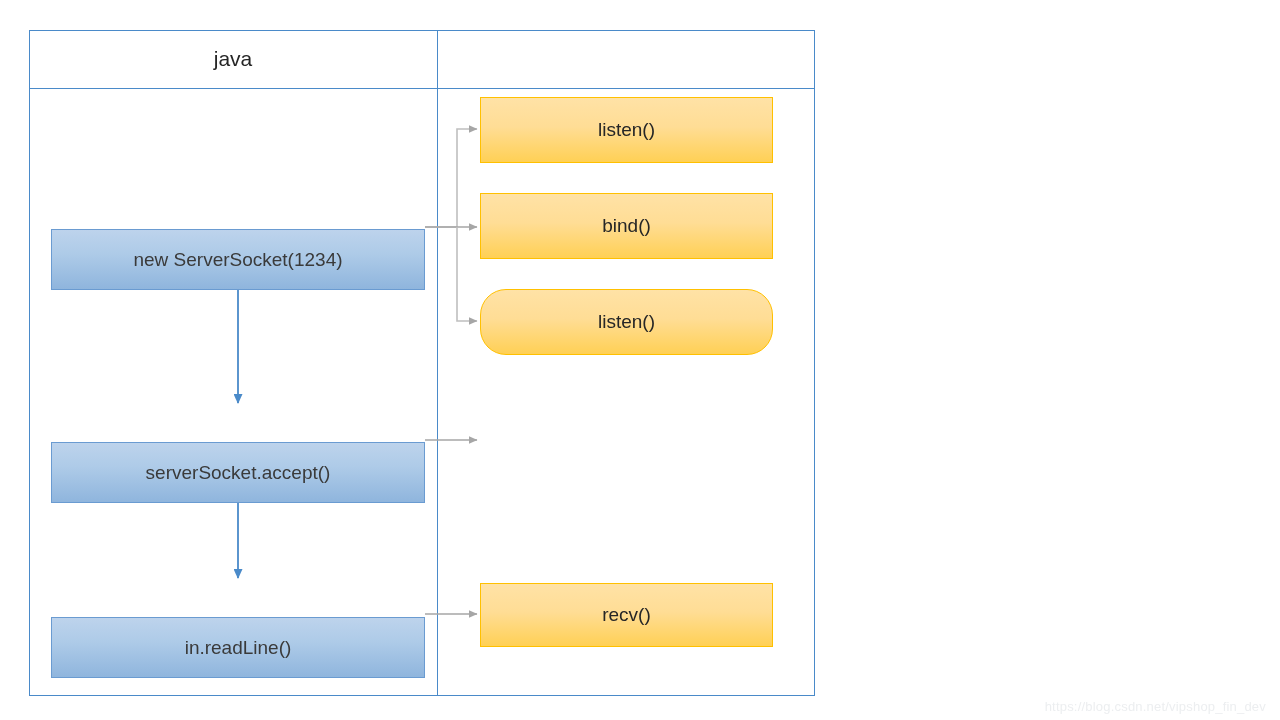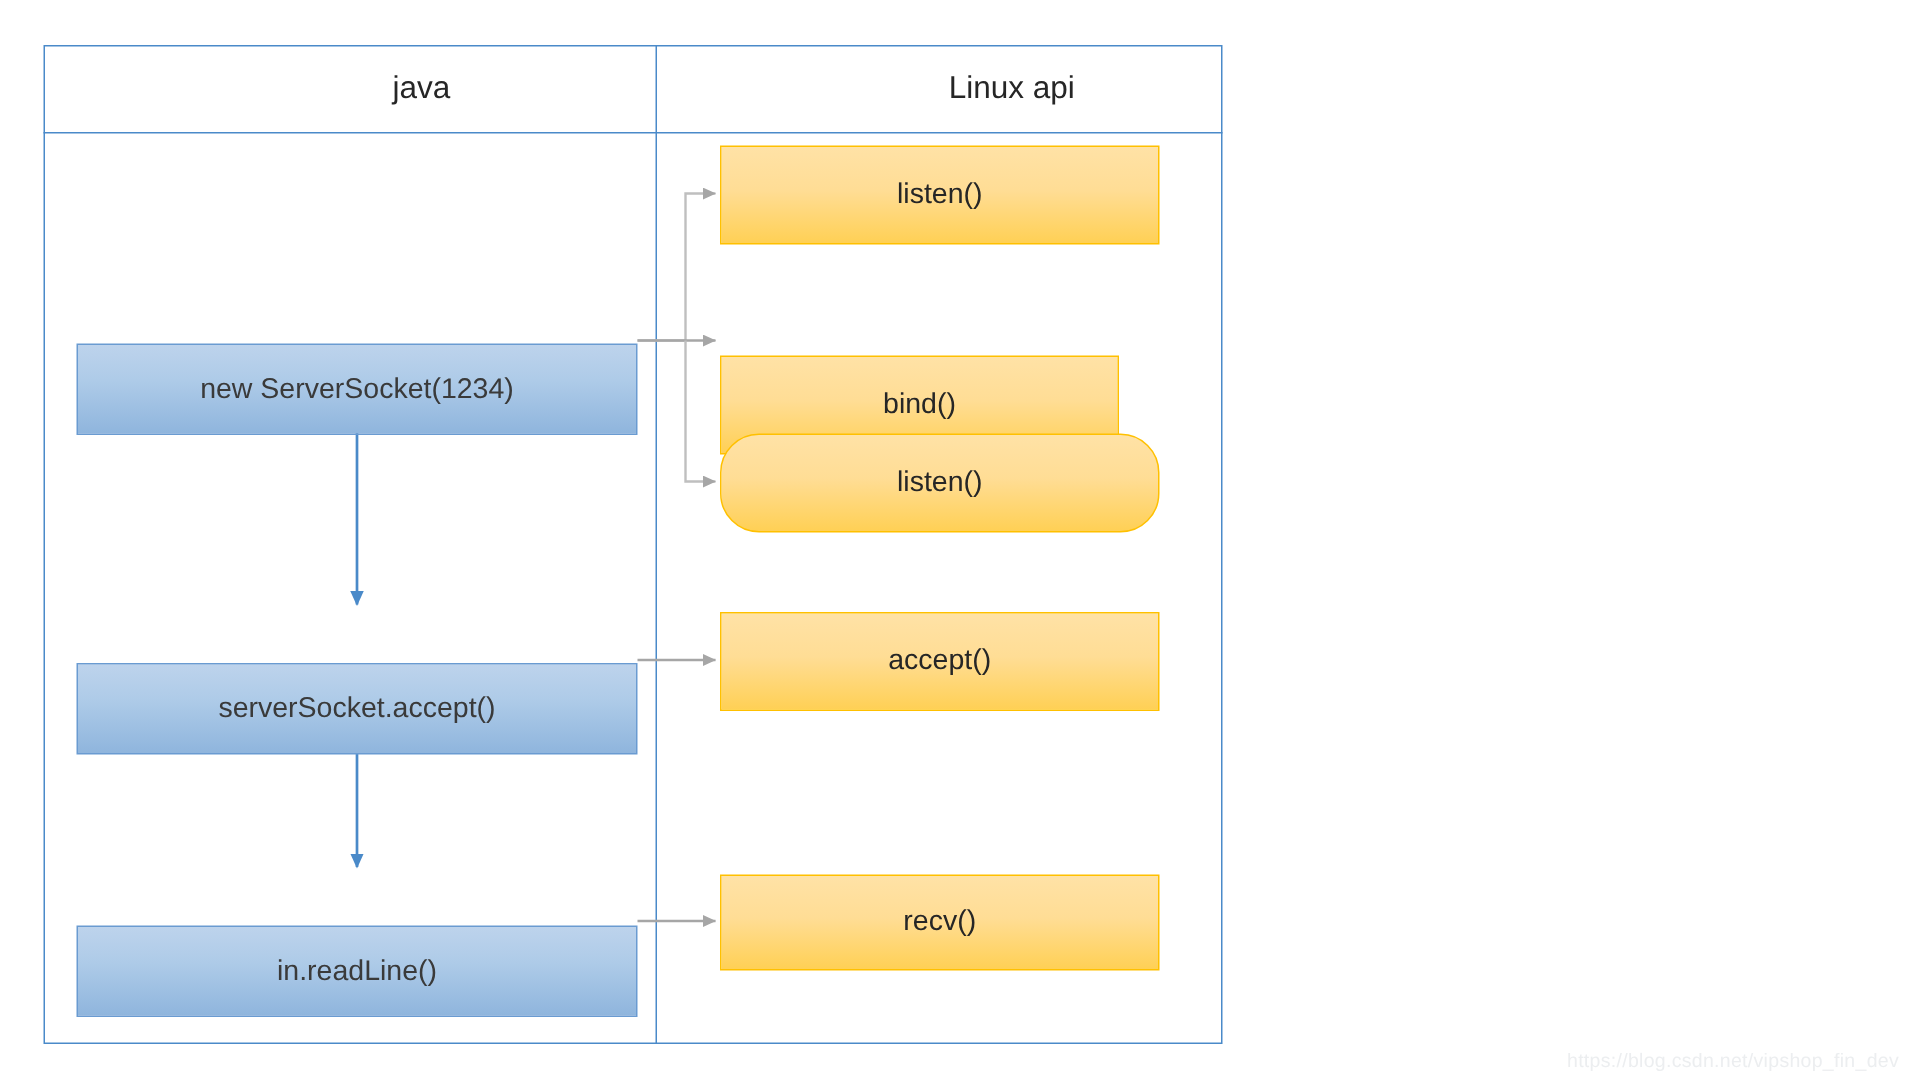"java" .col-header { padding-left: 48px -> none }
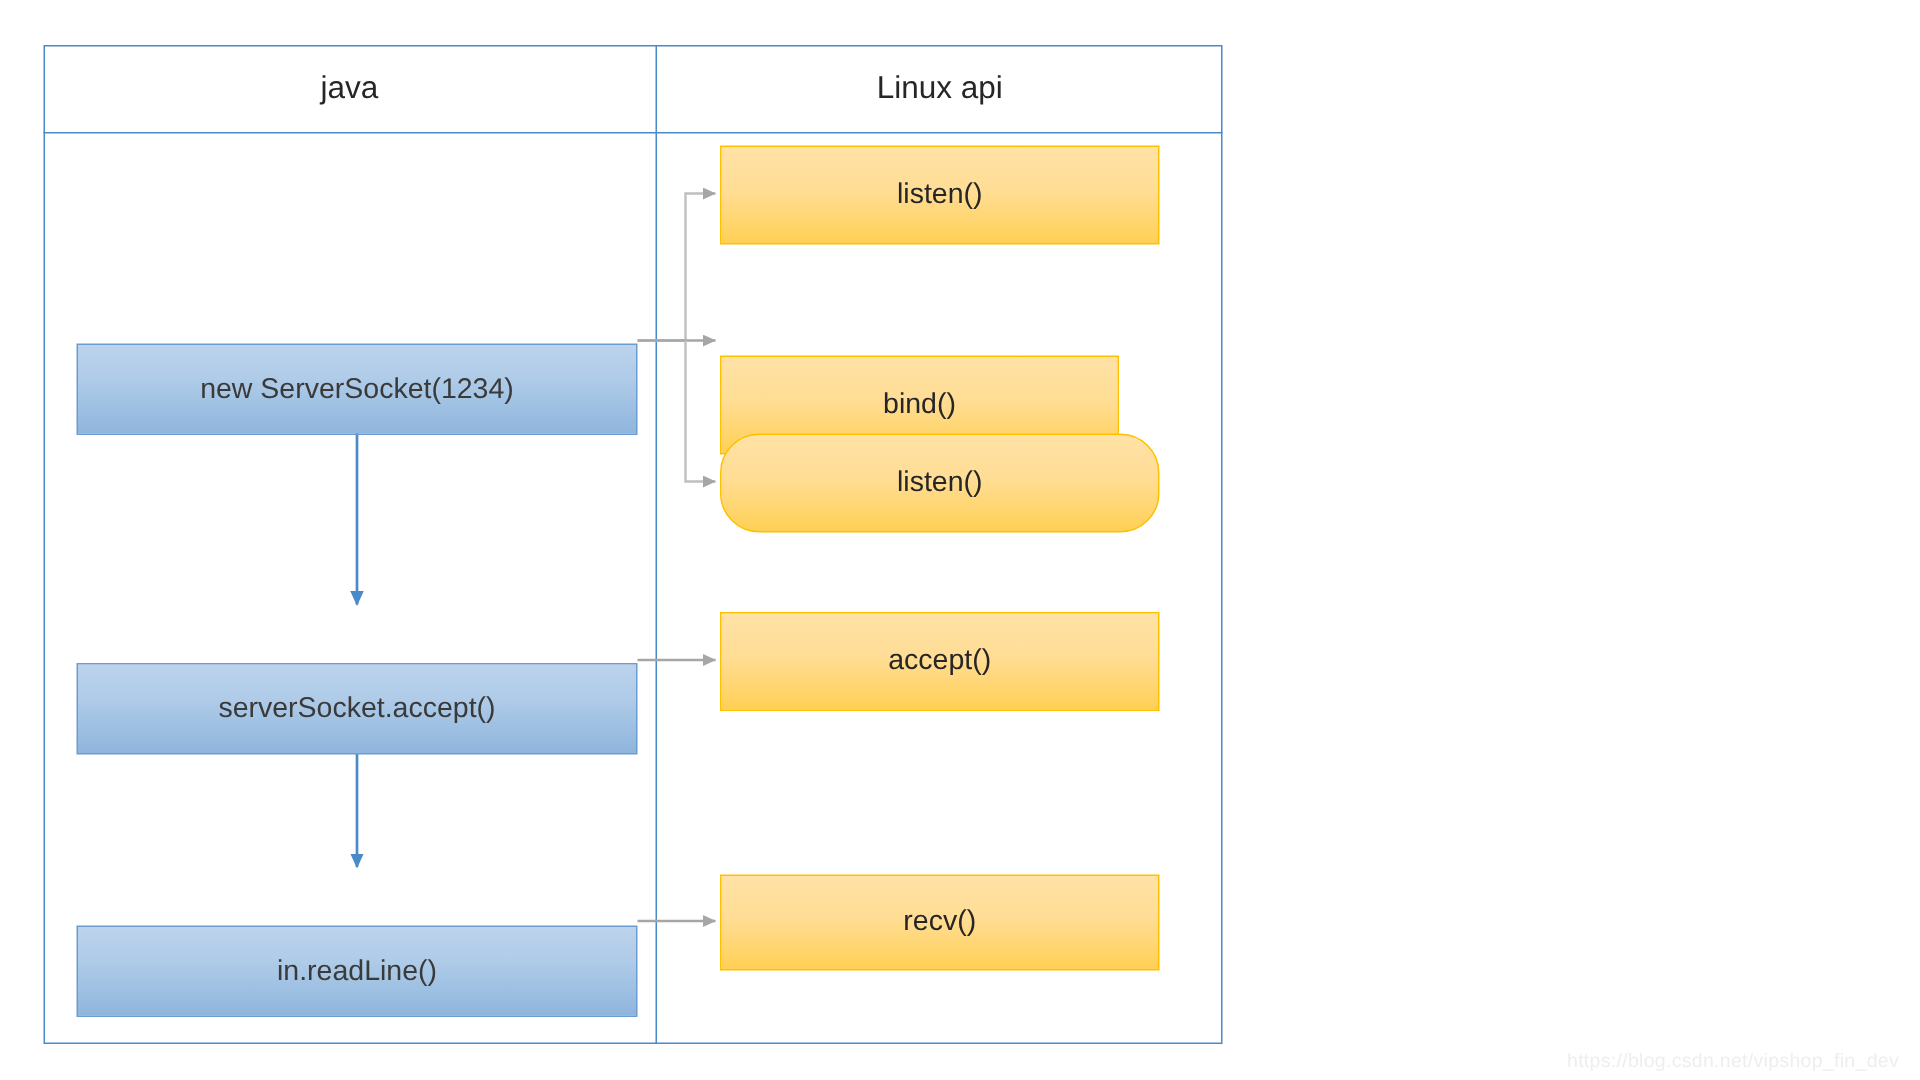"Linux api" div.col-header { html: <div>Linux api</div> -> none }
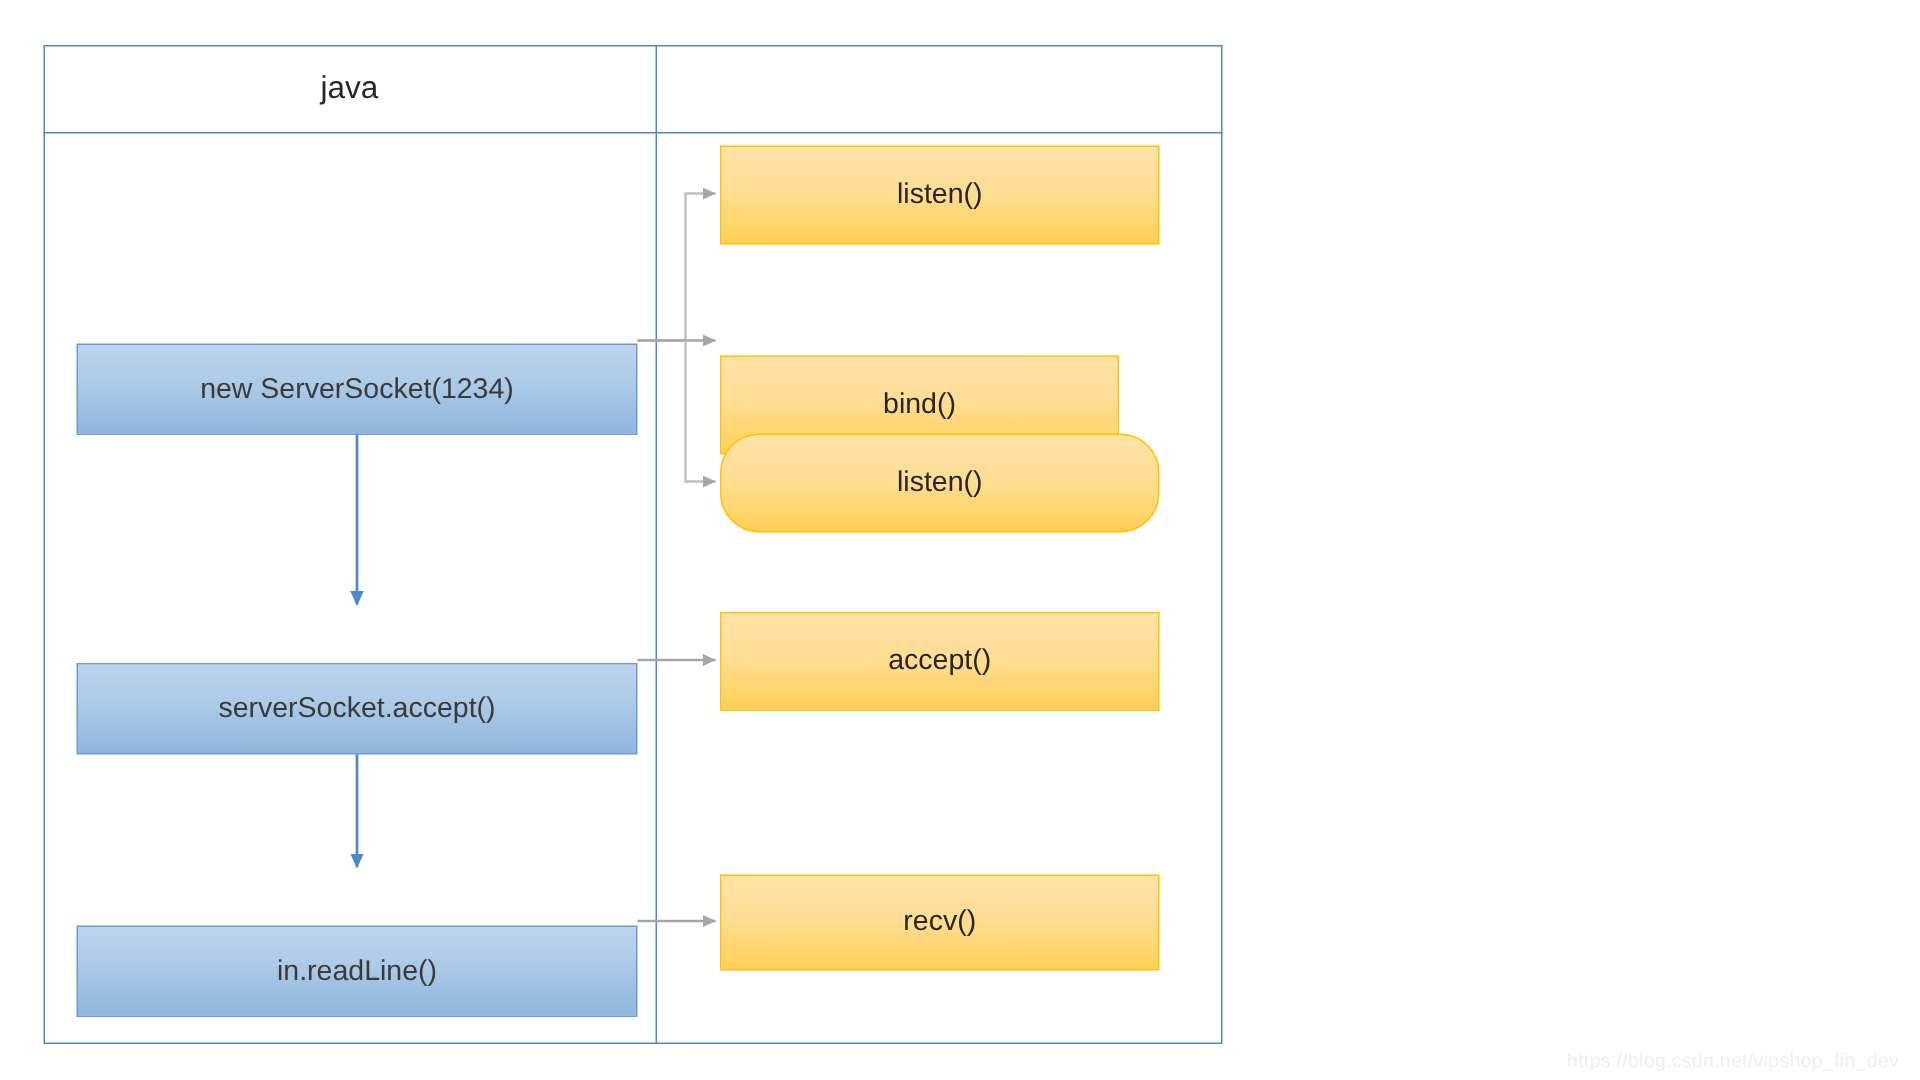"bind()" #node-bind { margin-top: 44px -> none; width: 266px -> 293px }
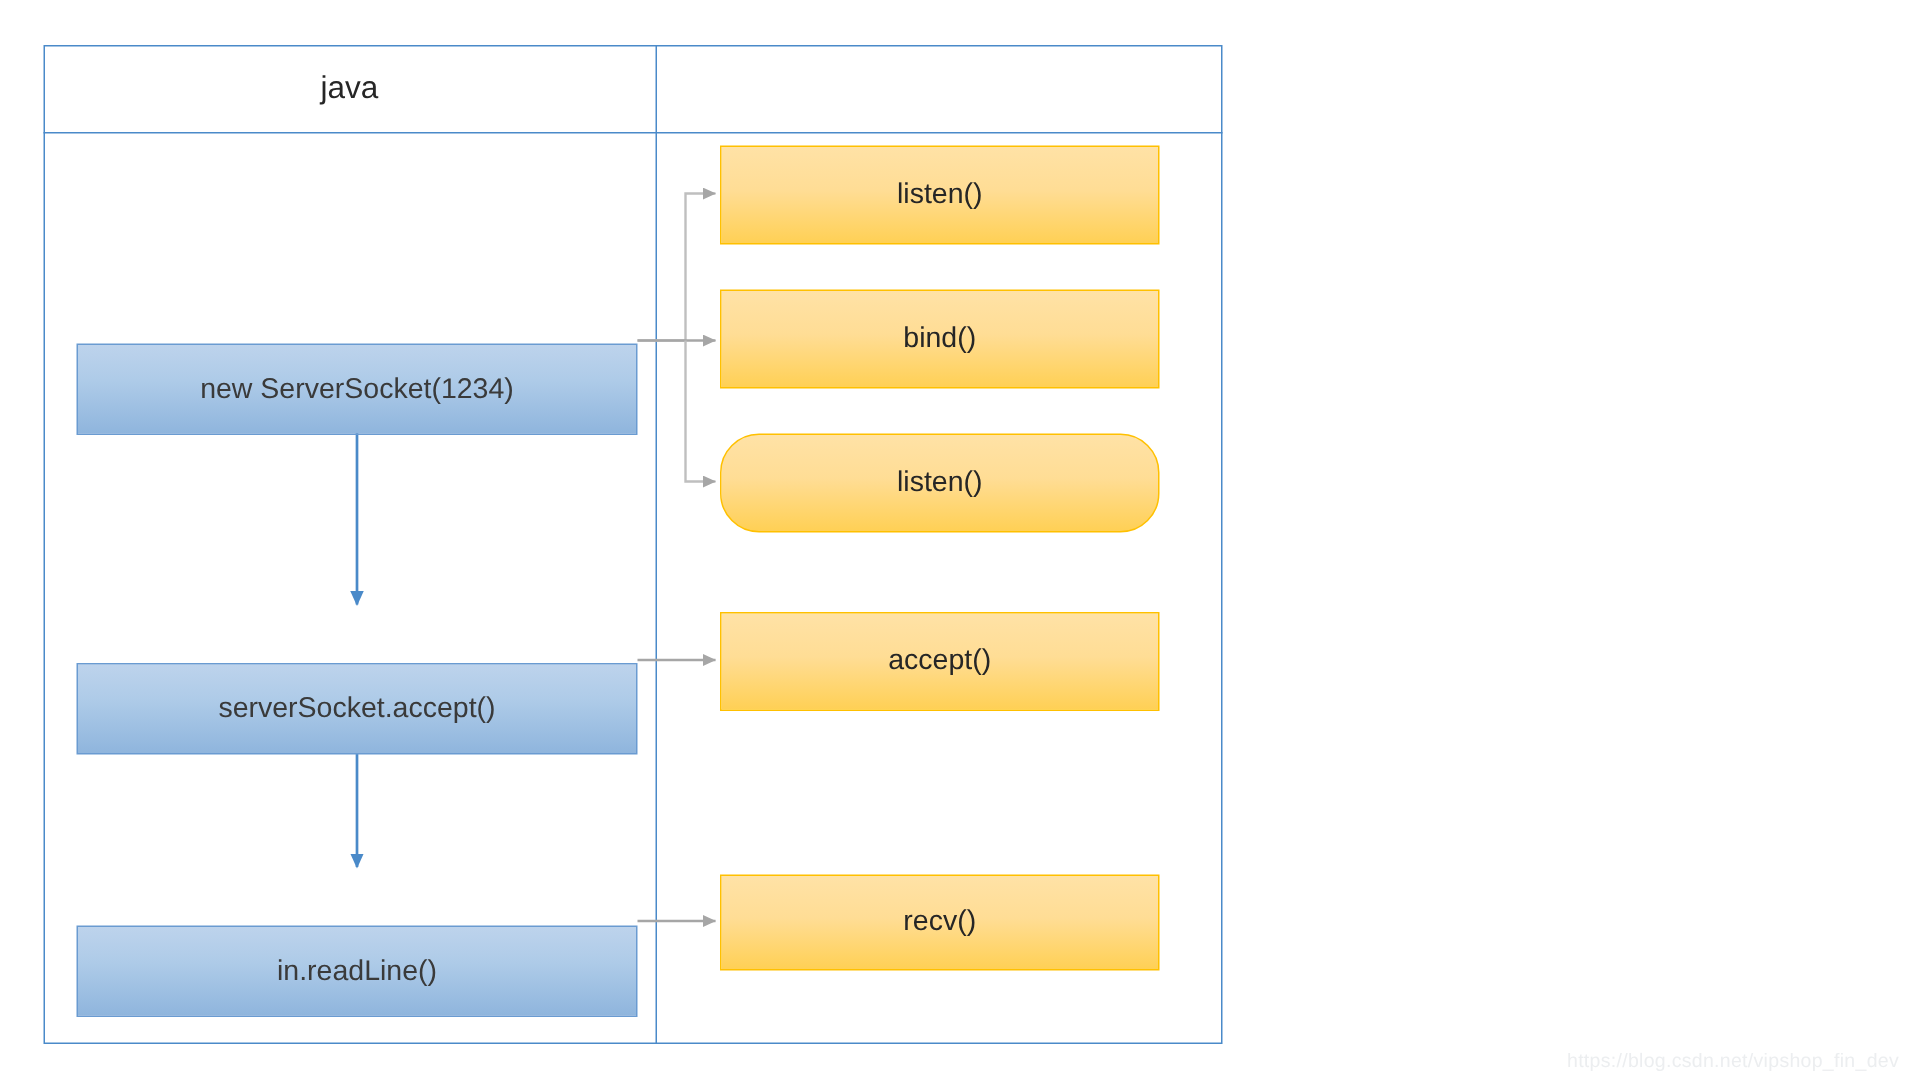"accept()" div.node { html: <div>accept()</div> -> none }
